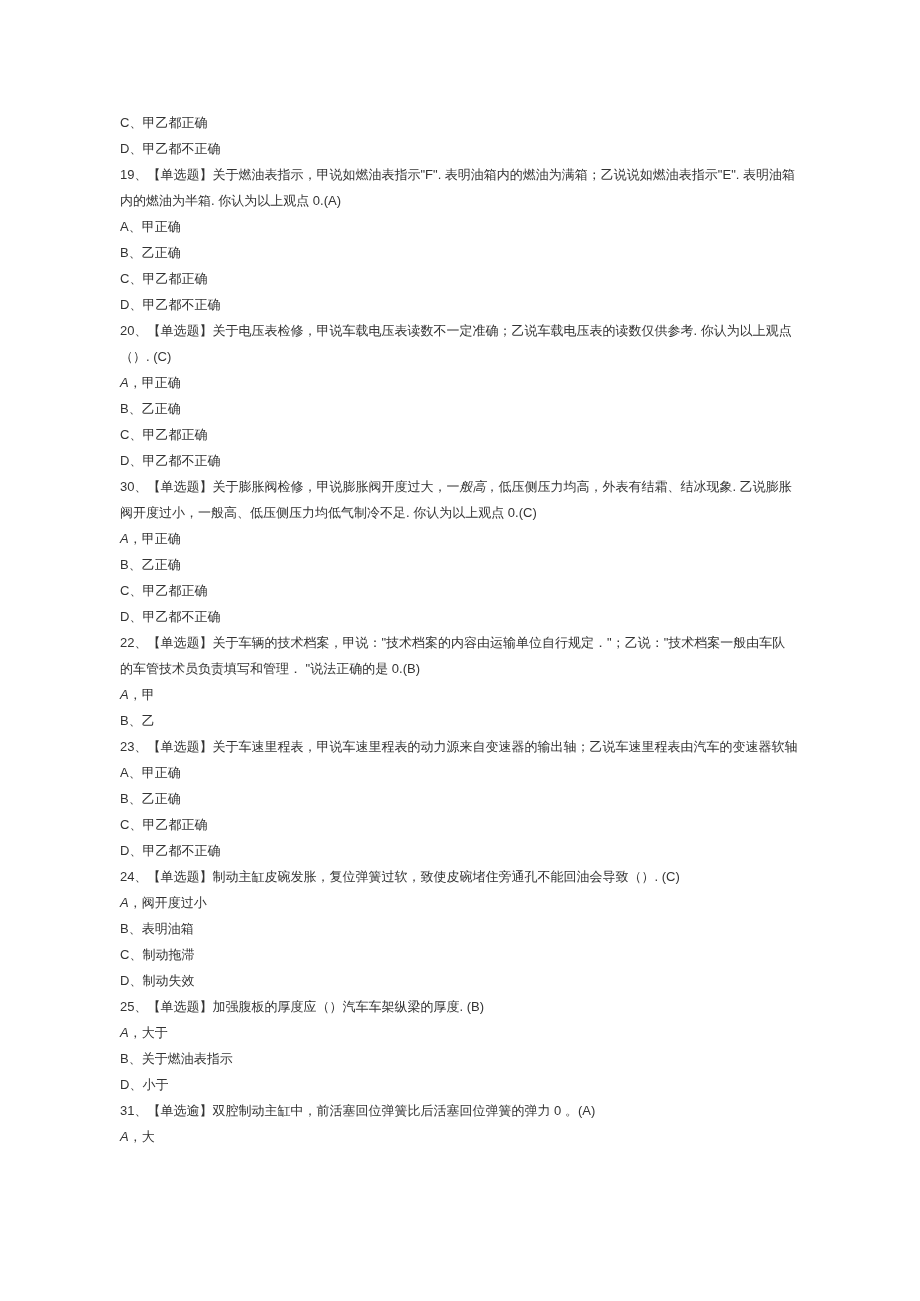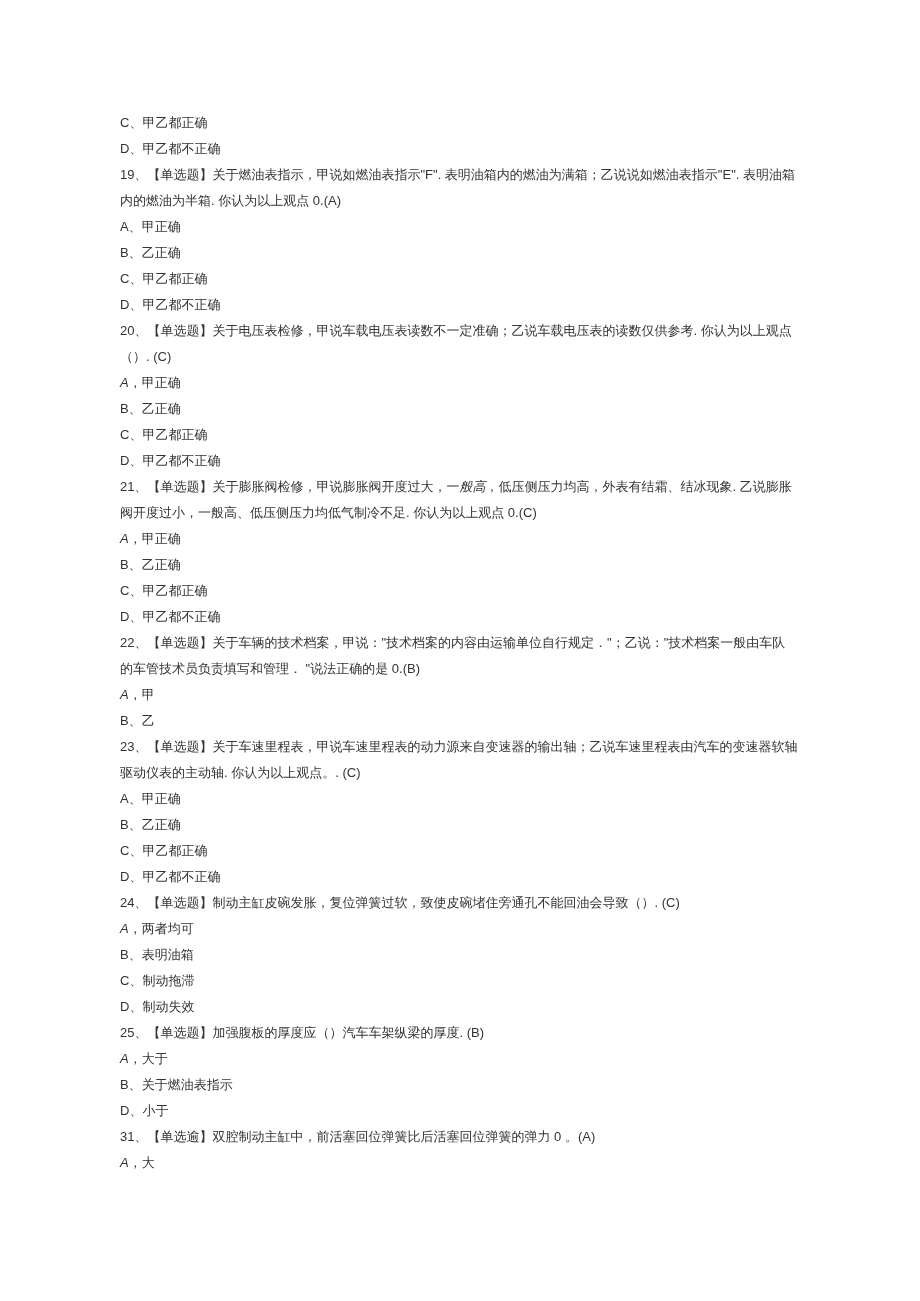"21、【单选题】关于膨胀阀检修，甲说膨胀阀开度过大，一" span { text: 21 -> 30 }
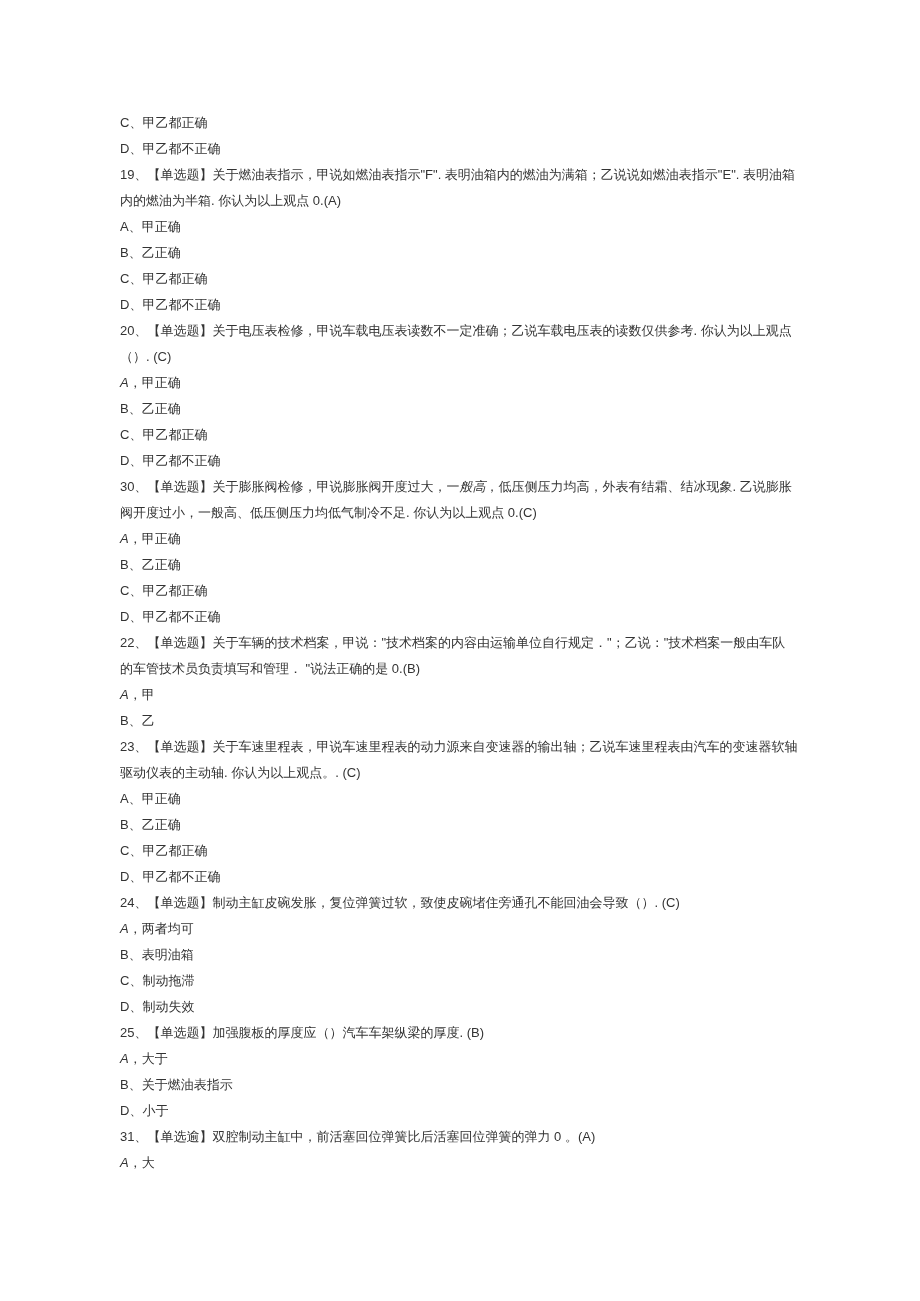"驱动仪表的主动轴. 你认为以上观点。. (C)" span.line { html: <span>驱动仪表的主动轴. 你认为以上观点。. (C)</span> -> none }
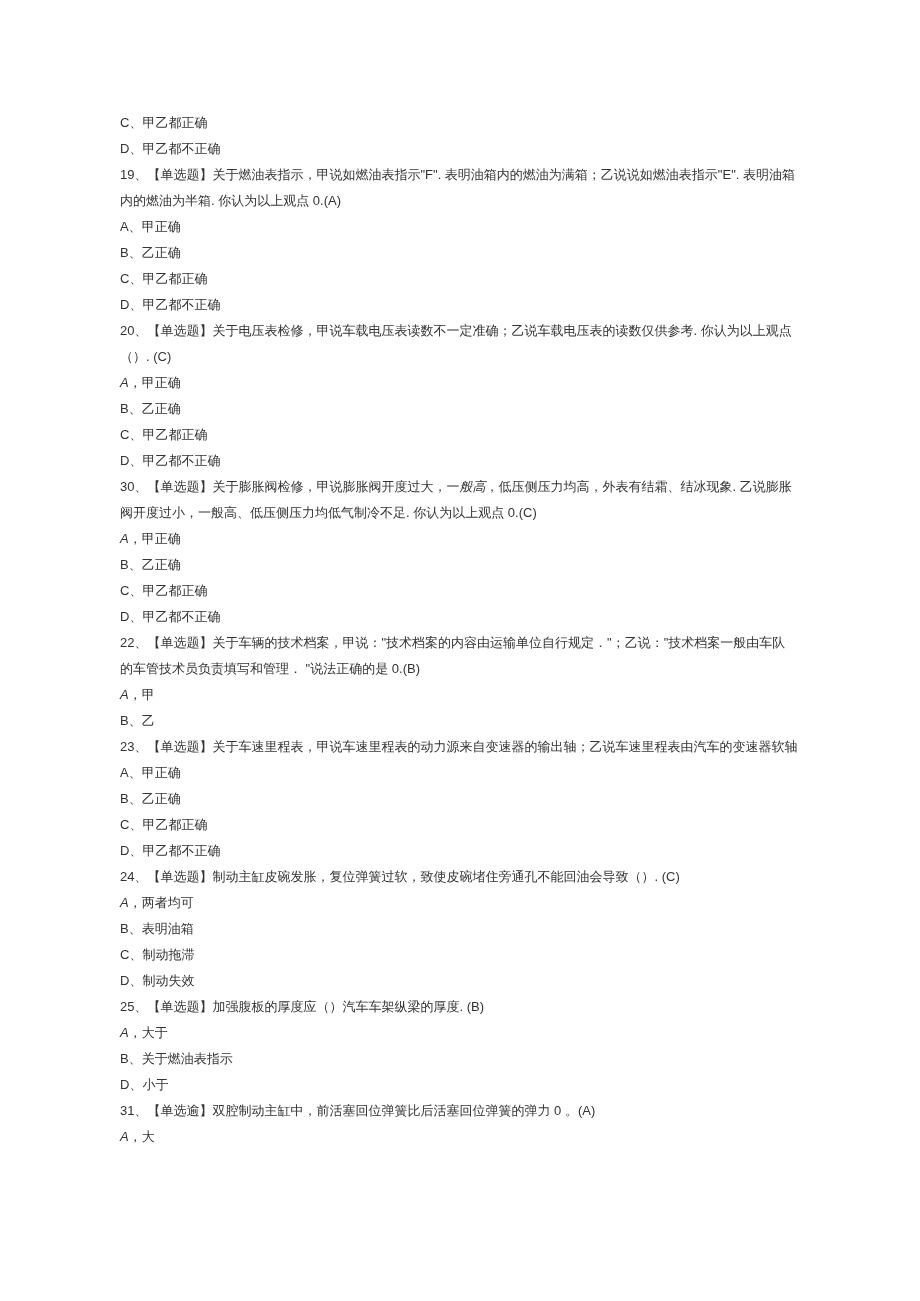"，两者均可" span { text: 两者均可 -> 阀开度过小 }
